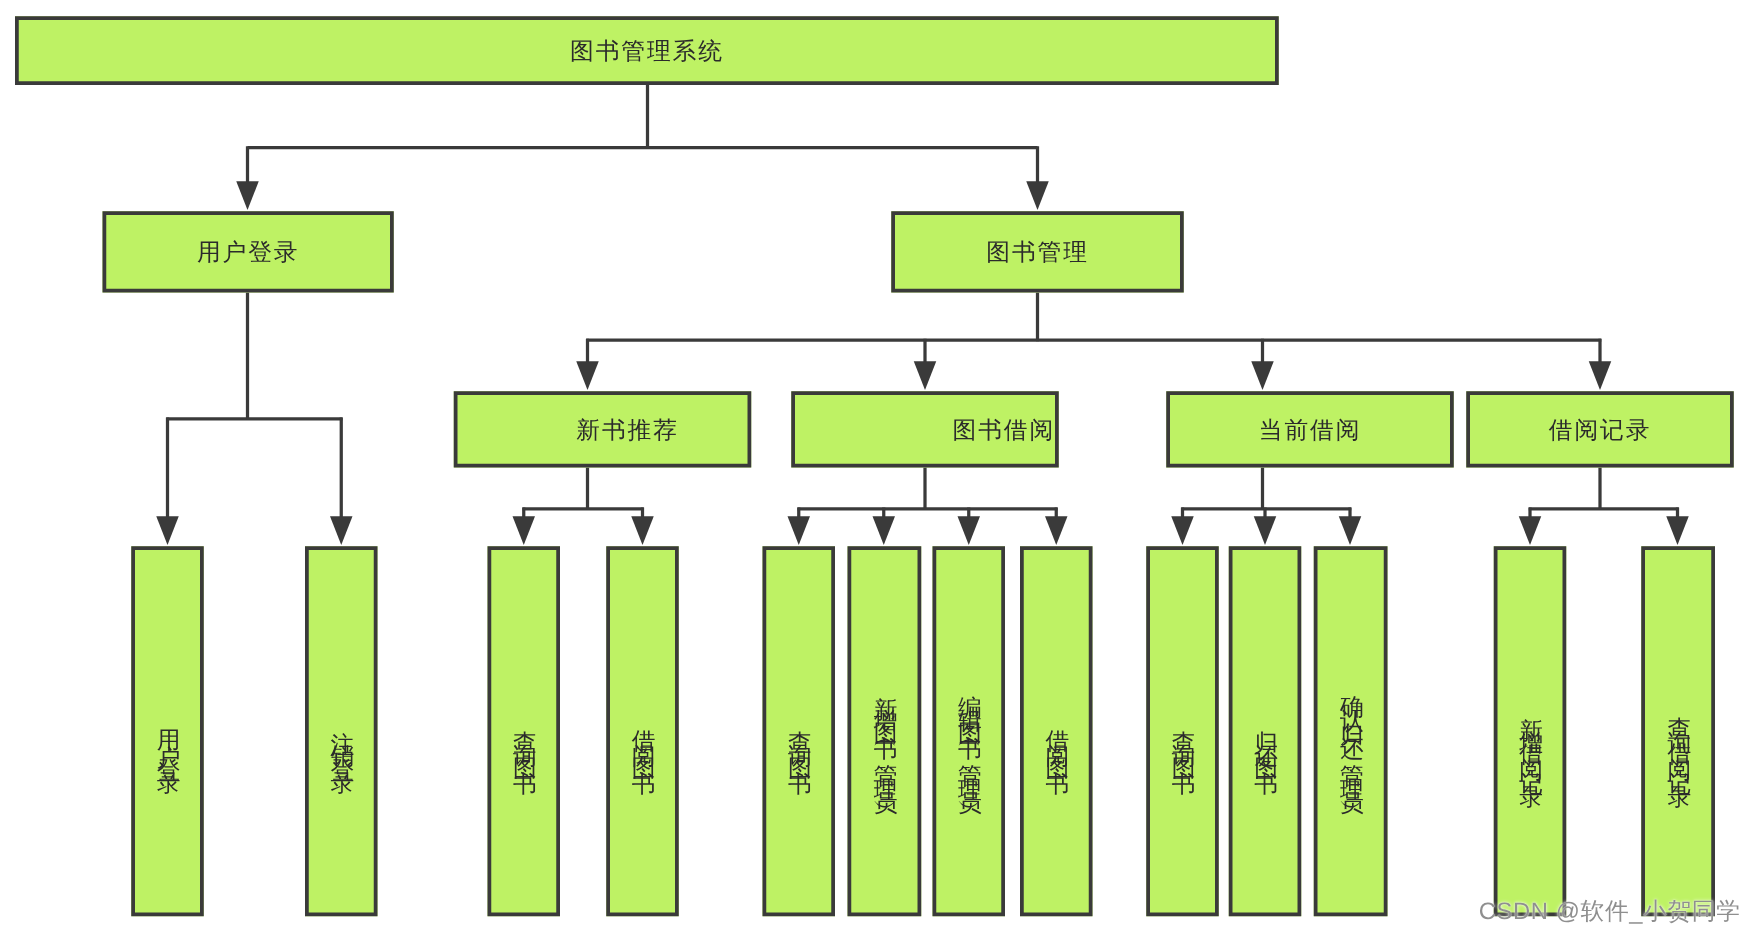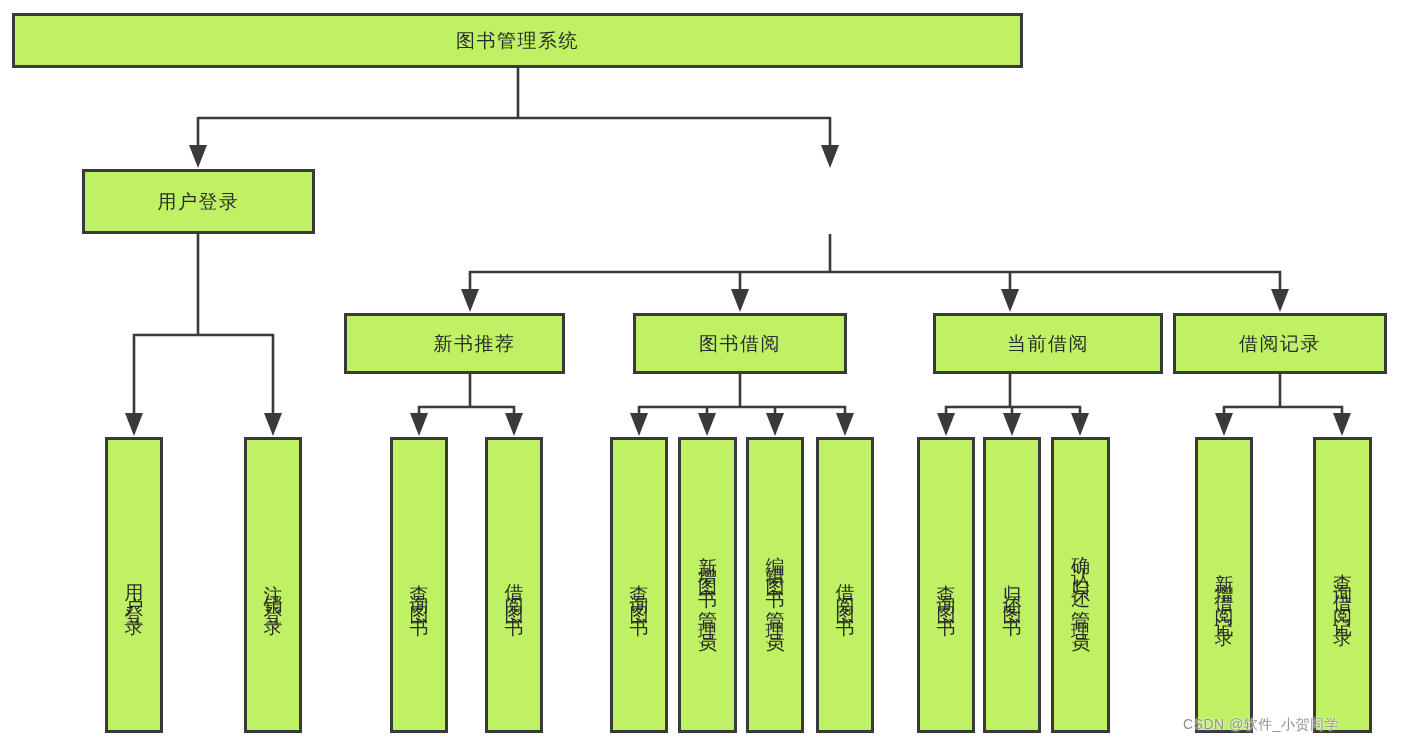"图书管理" div.node { html: none -> <div> <span>图书管理</span> </div> }
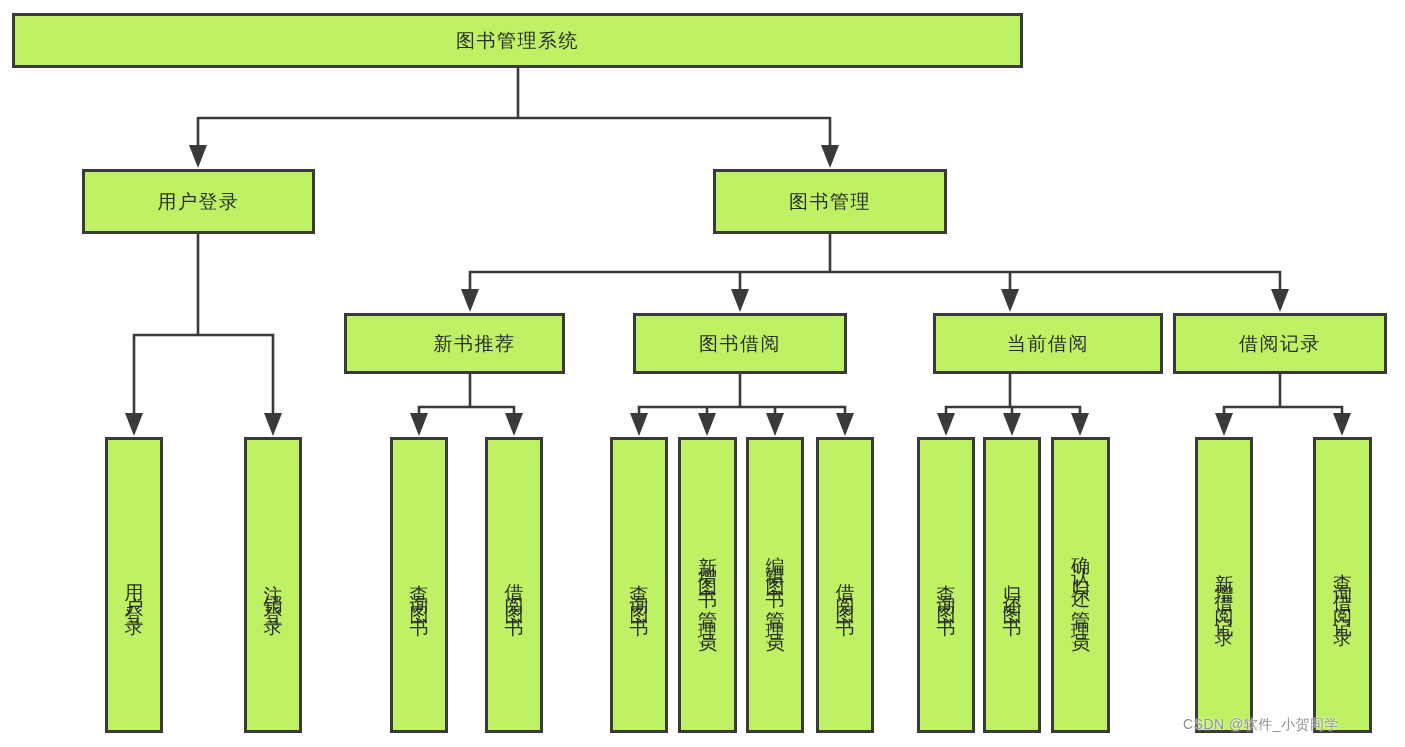"新书推荐" div.node { left: 344px -> 363px; width: 221px -> 238px }
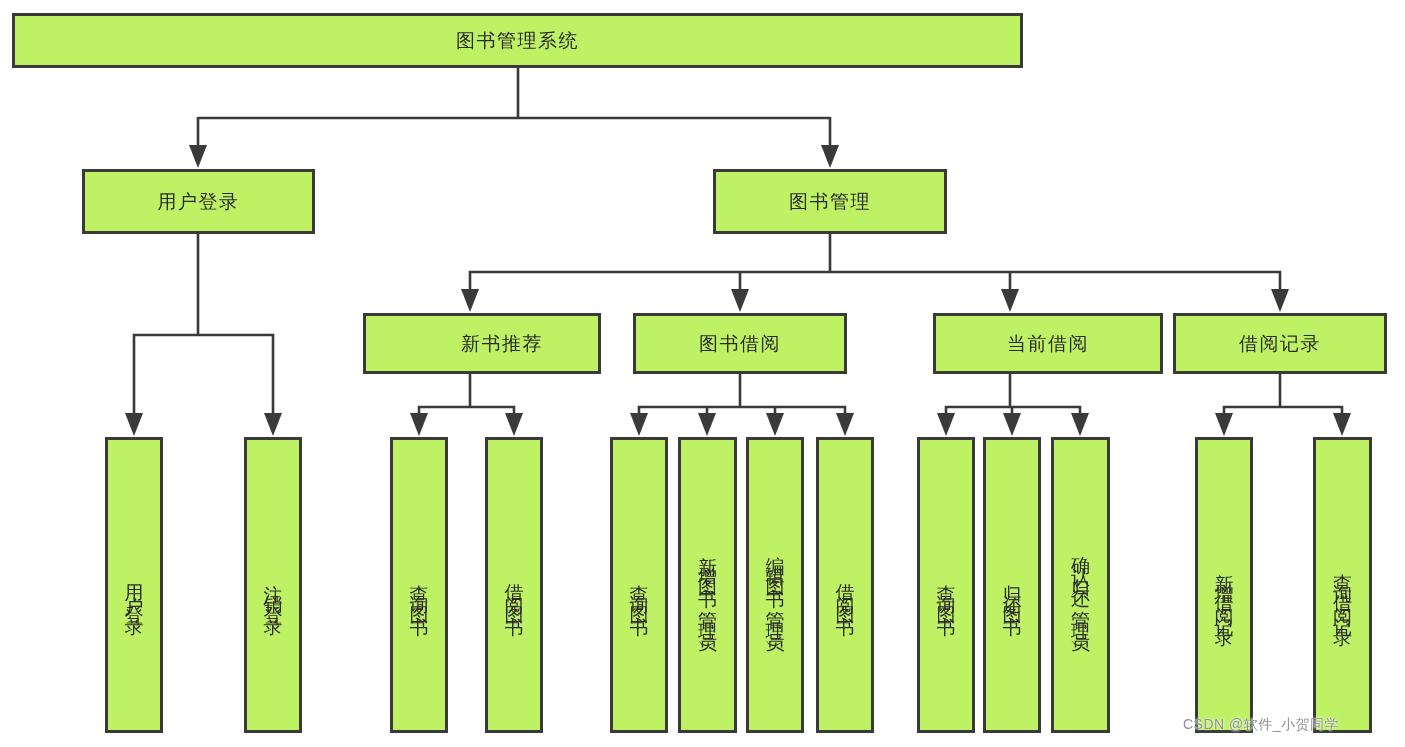"图书借阅" div.node { justify-content: none -> flex-end }
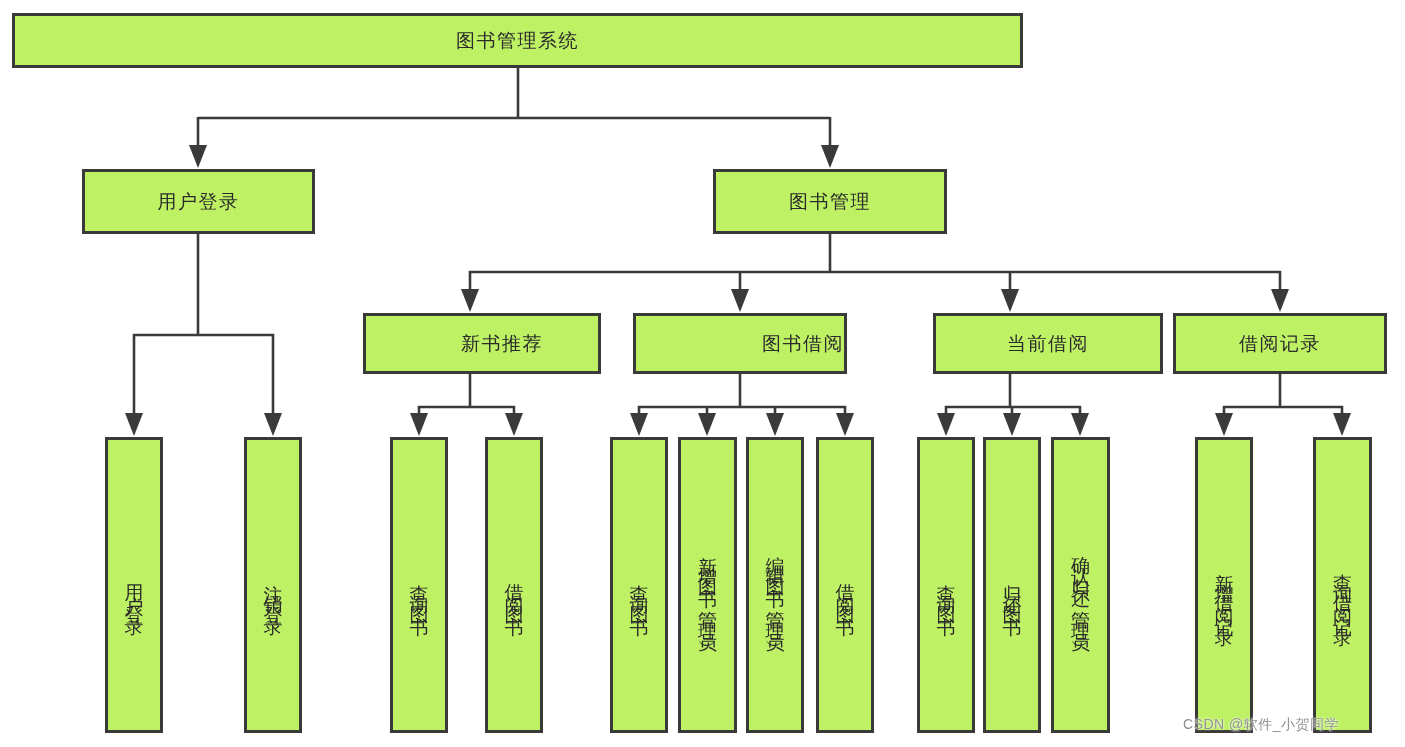"CSDN @软件_小贺同学" .watermark { font-size: 14px -> 19px }
